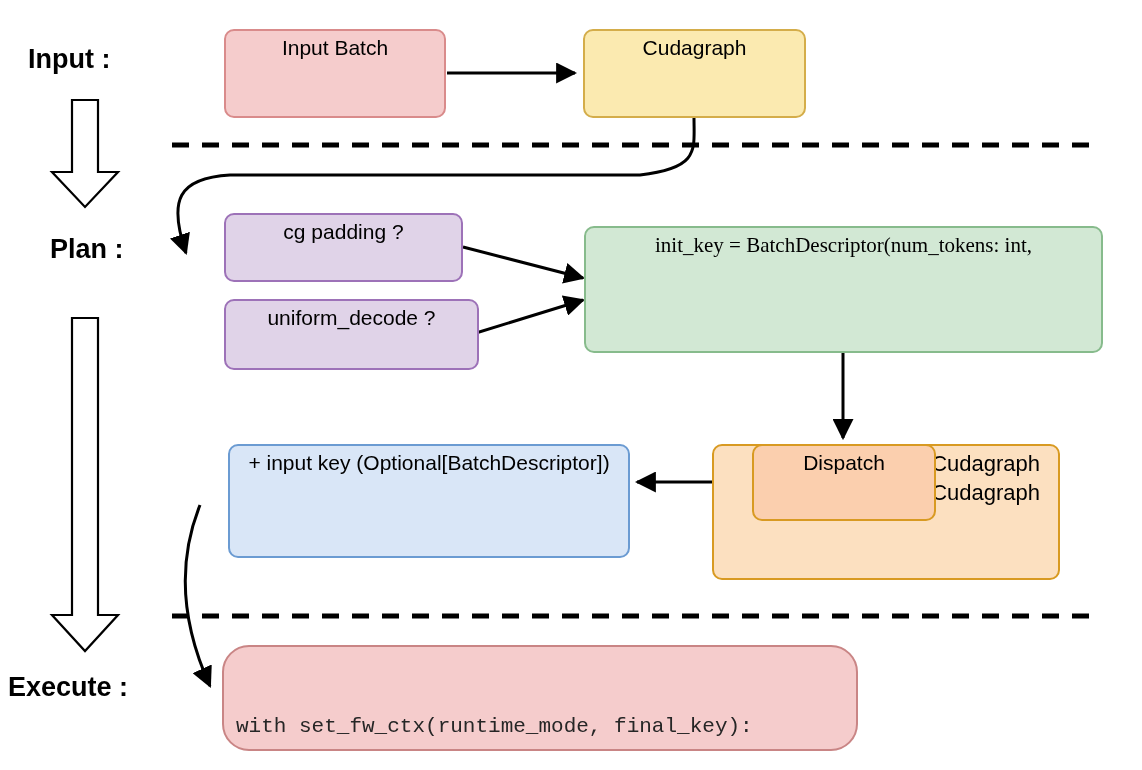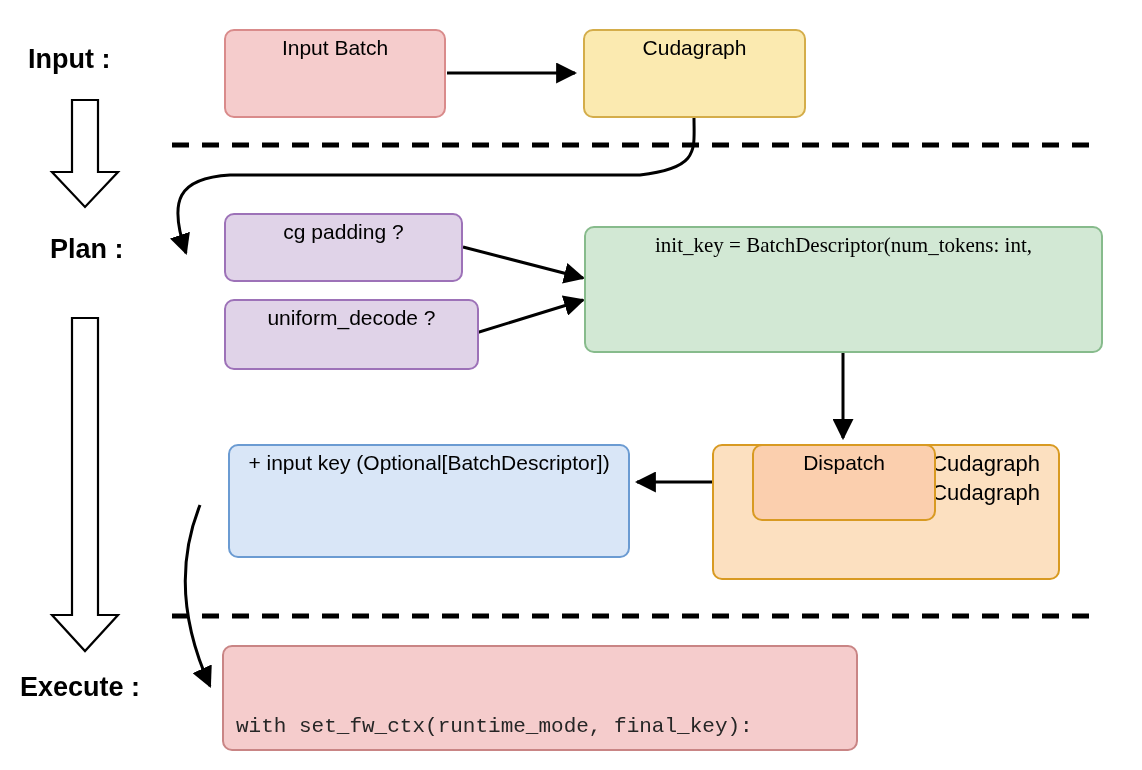"Execute :" div.stage-label { left: 20px -> 8px }
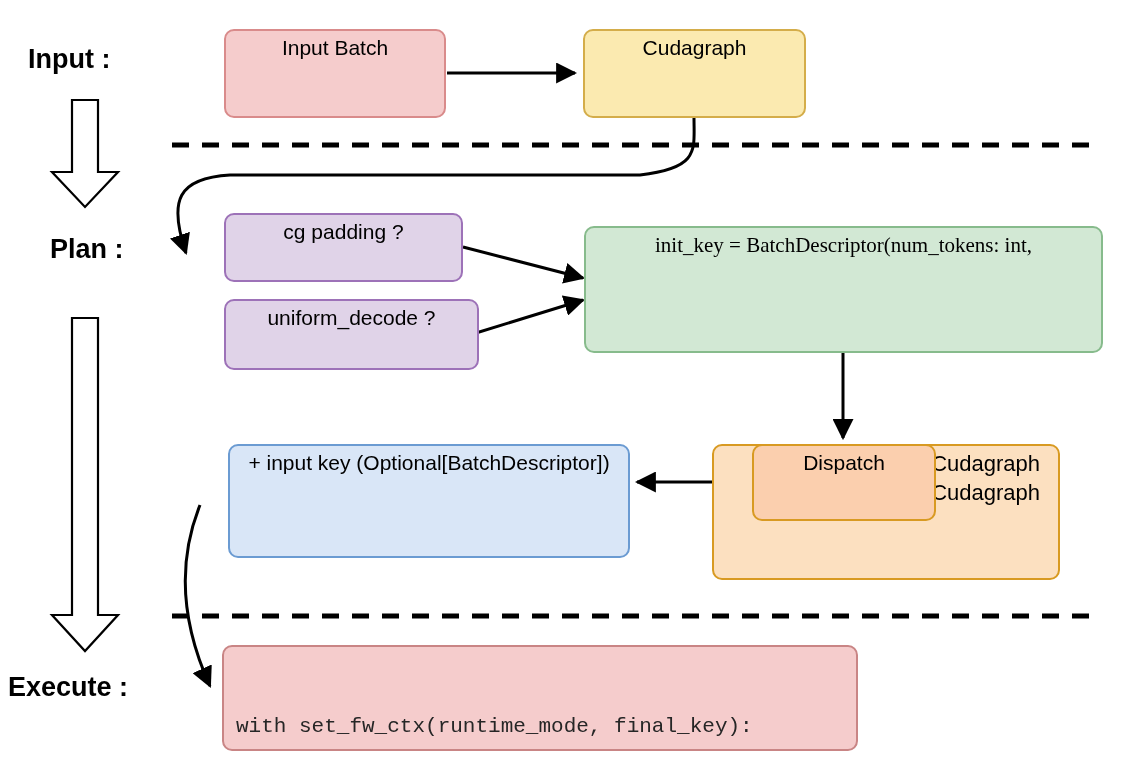"with set_fw_ctx(runtime_mode," div.node { border-radius: none -> 27px }
